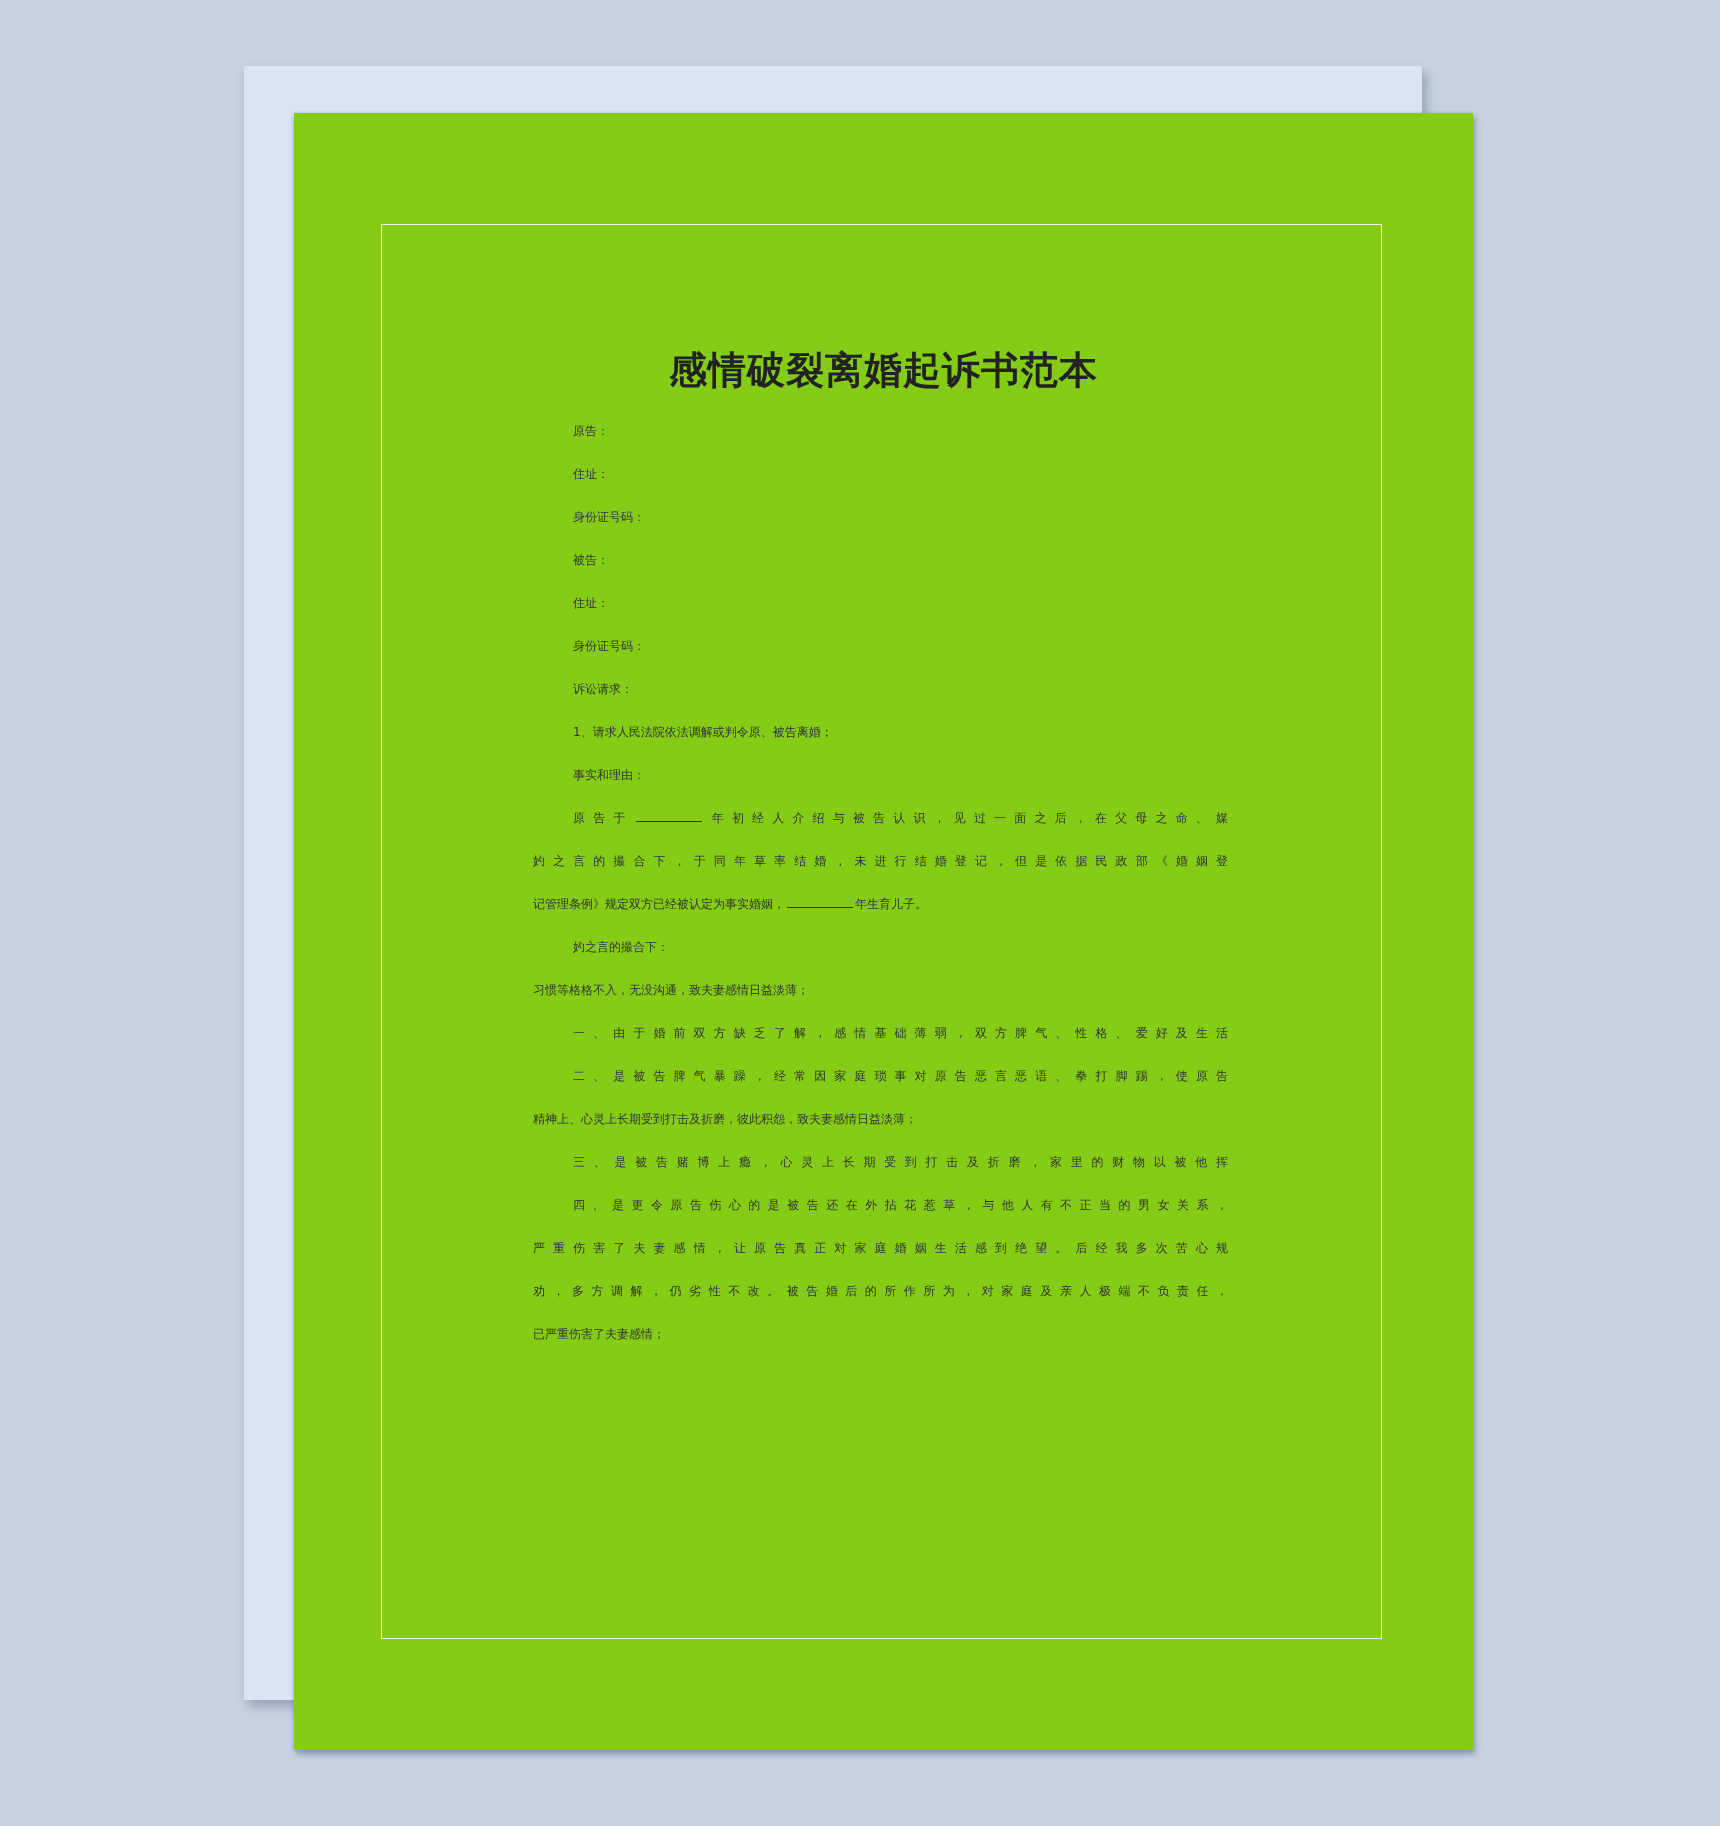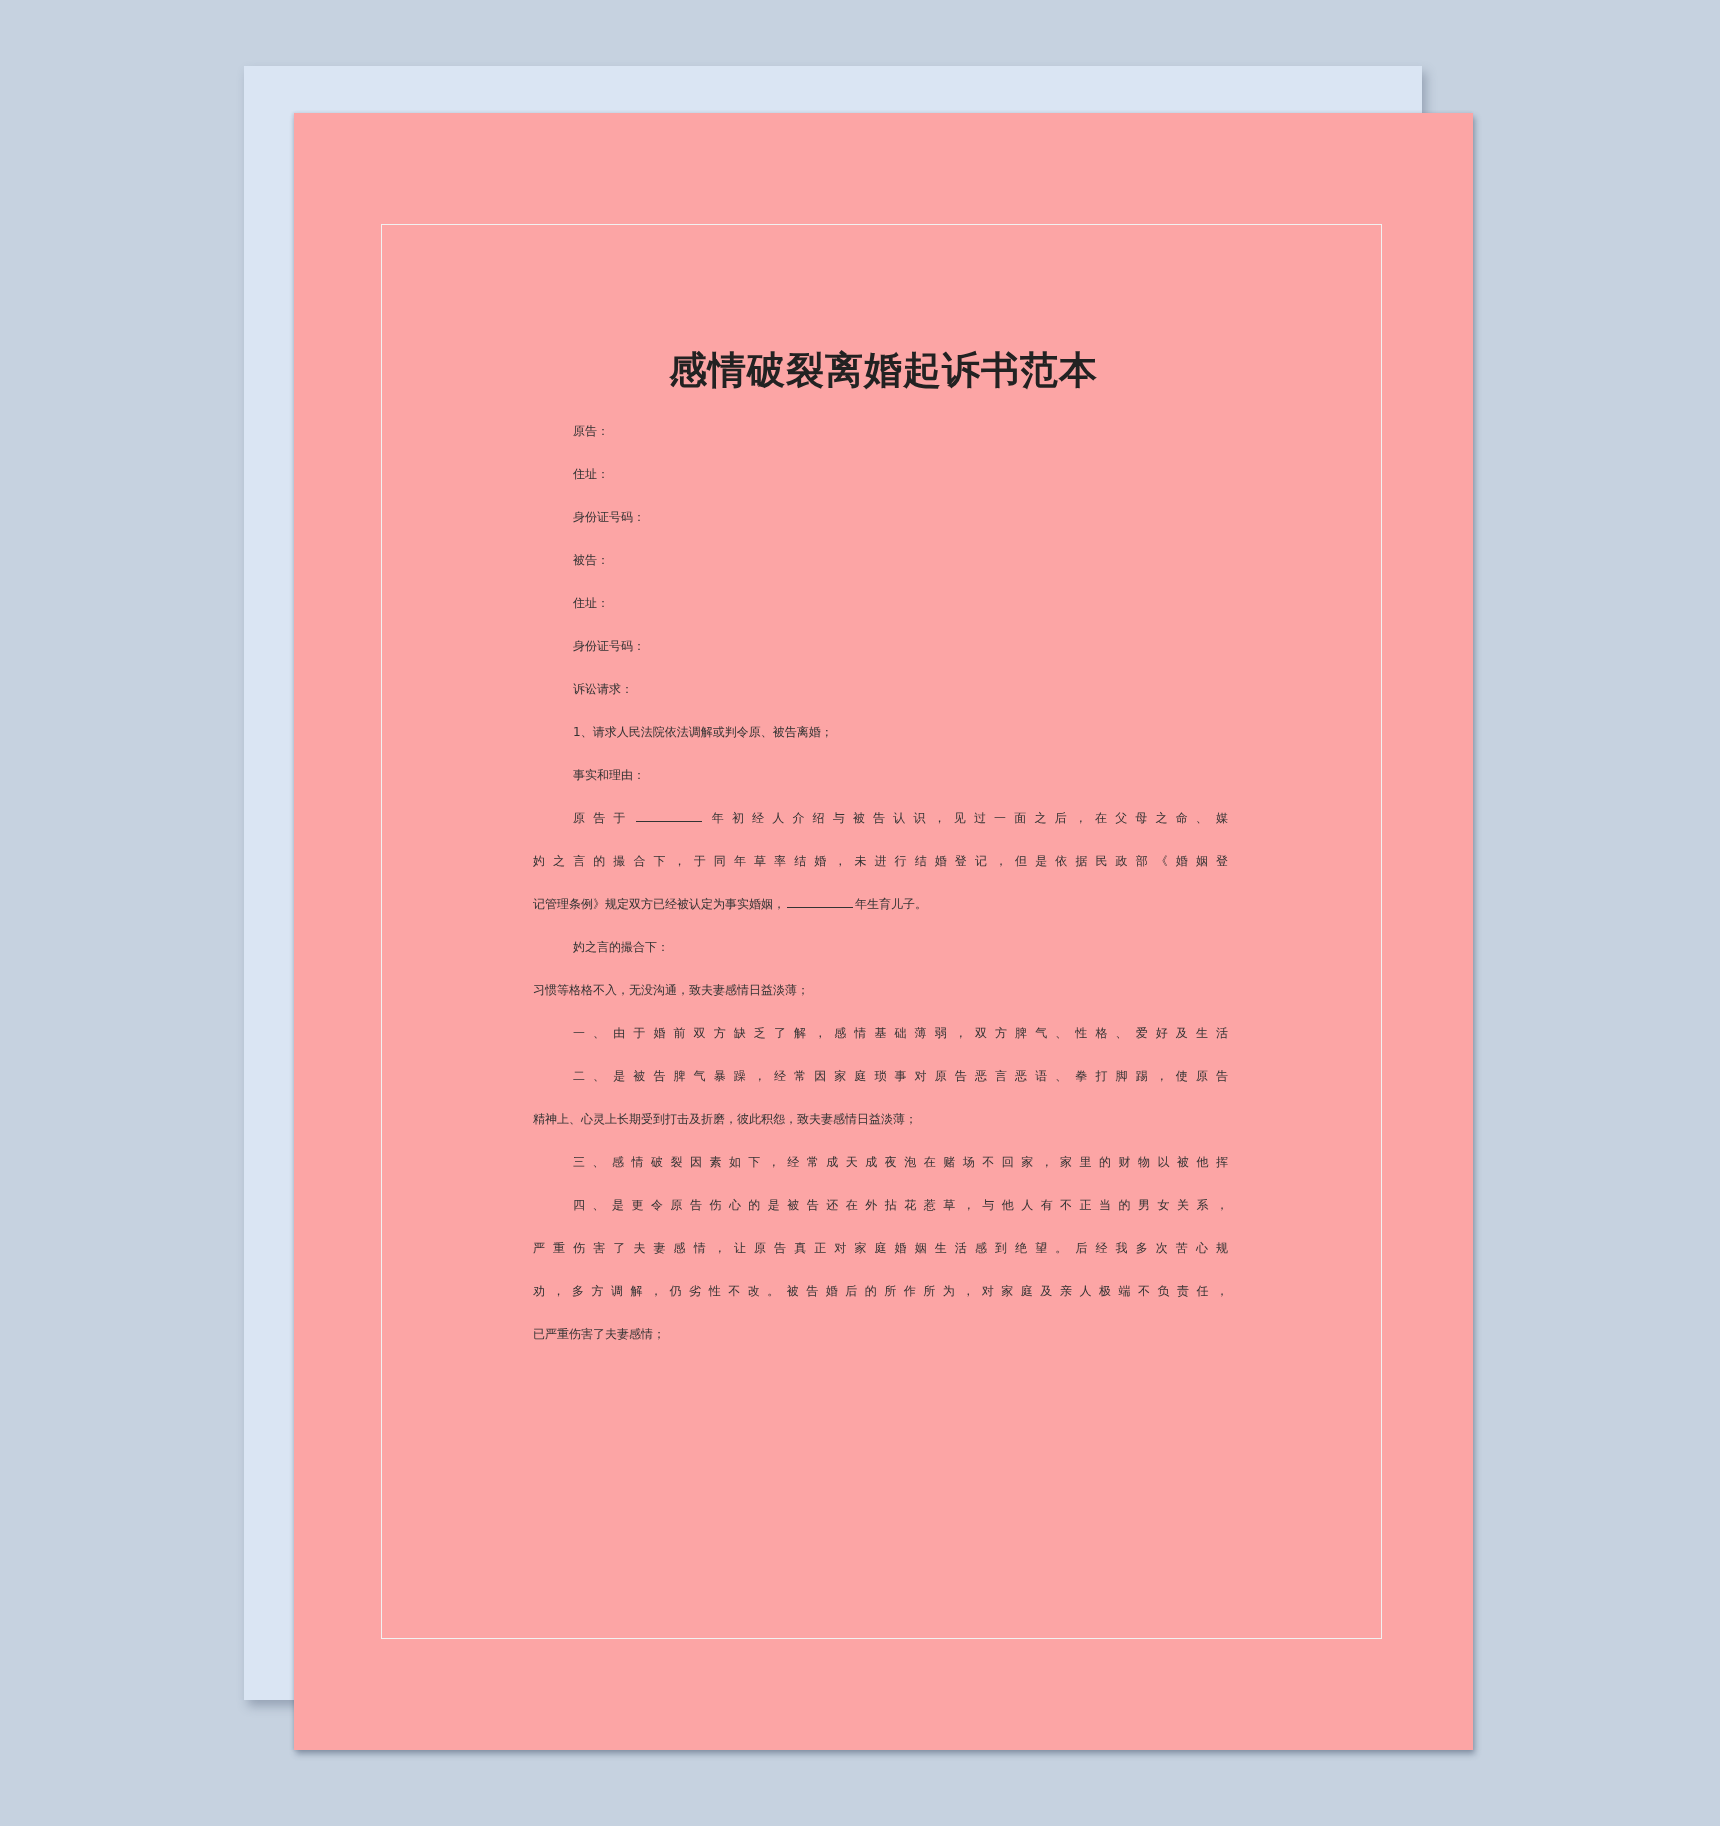"感情破裂离婚起诉书范本" .page-front { background: #fca5a5 -> #84cc16 }
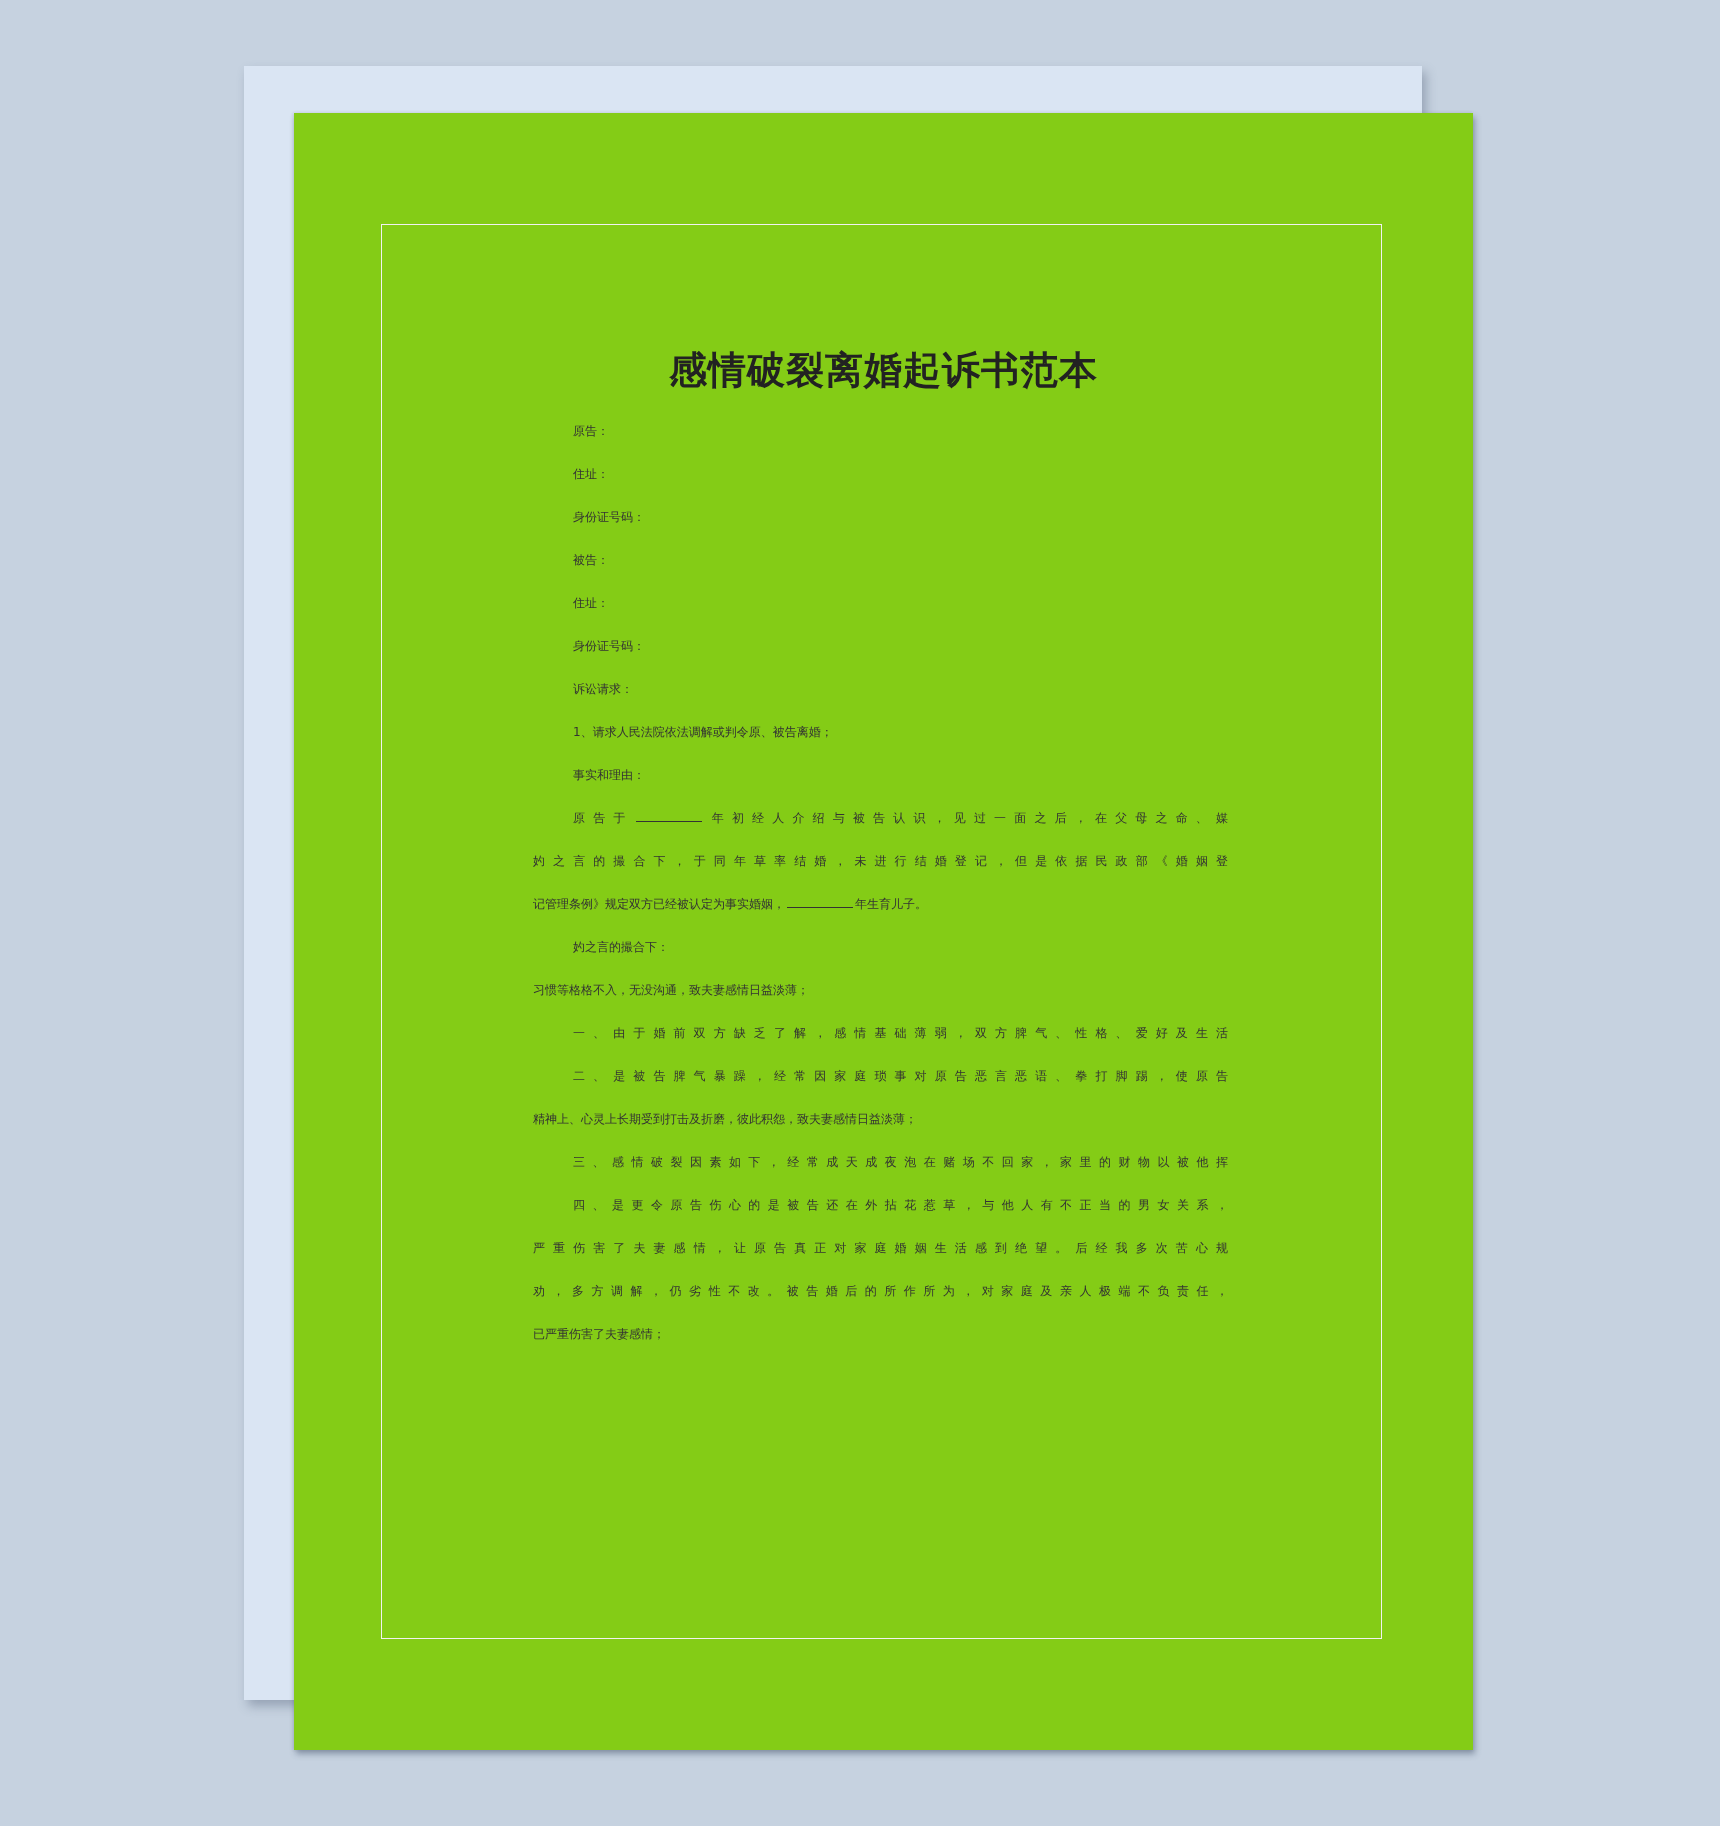"三、感情破裂因素如下，经常成天成夜泡在赌场不回家，家里的财物以被他挥" span.line { text: 感情破裂因素如下，经常成天成夜泡在赌场不回家 -> 是被告赌博上瘾，心灵上长期受到打击及折磨 }
